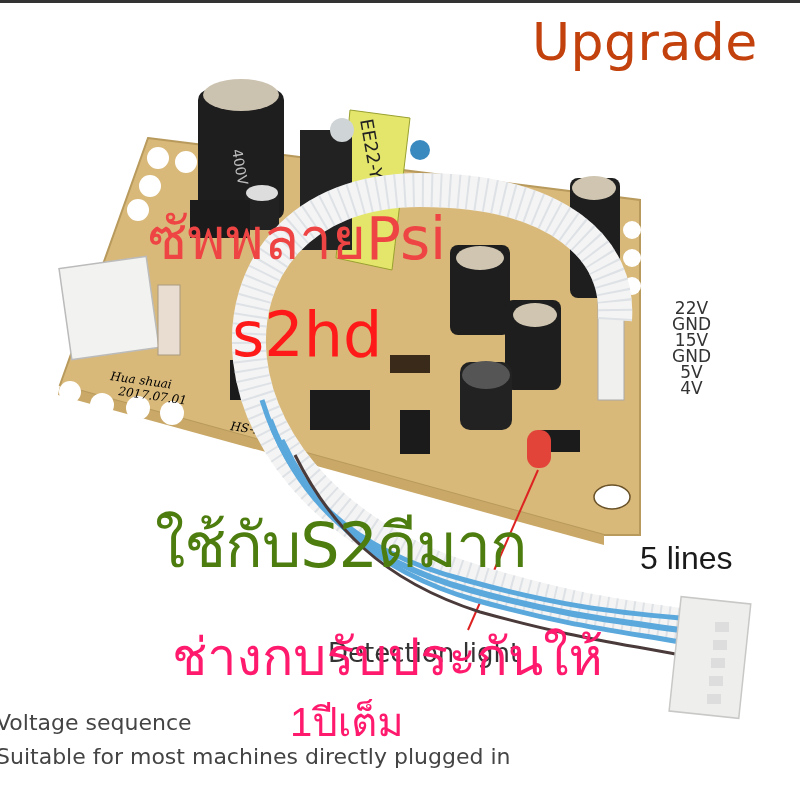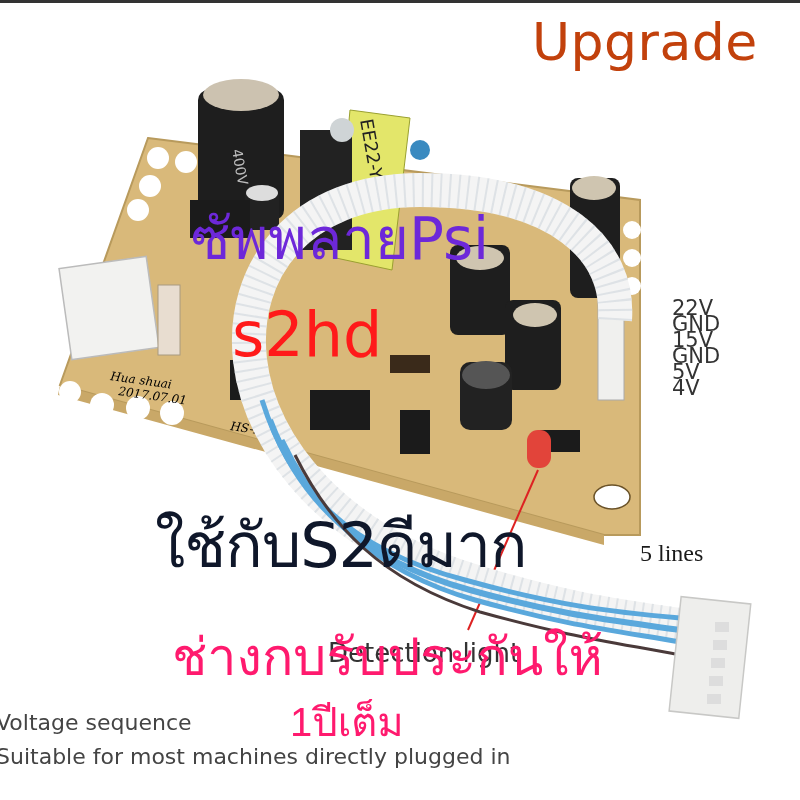"ซัพพลายPsi" .red1 { color: #6d28d9 -> #ef4444; margin-left: 43px -> none }
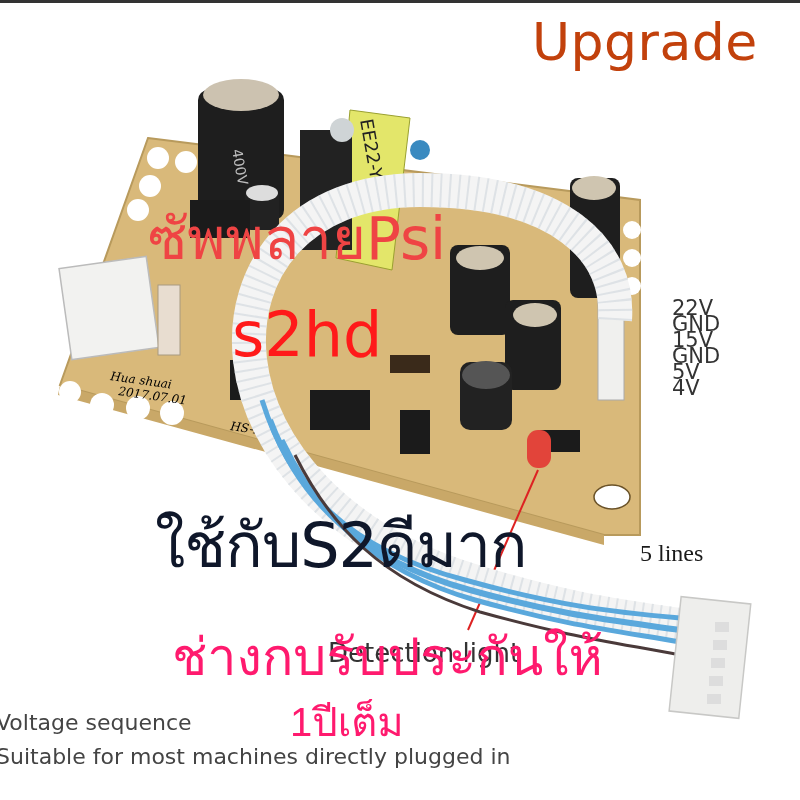"22V" .pin-labels { font-size: 21px -> 17px; text-align: none -> center }
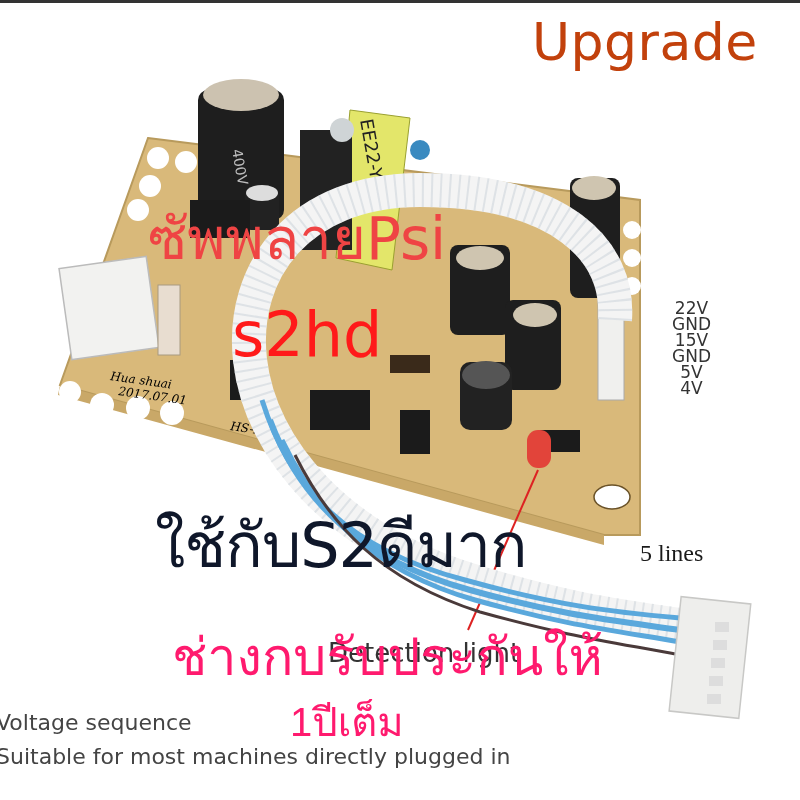"ใช้กับS2ดีมาก" .blue1 { color: #0f172a -> #4d7c0f }
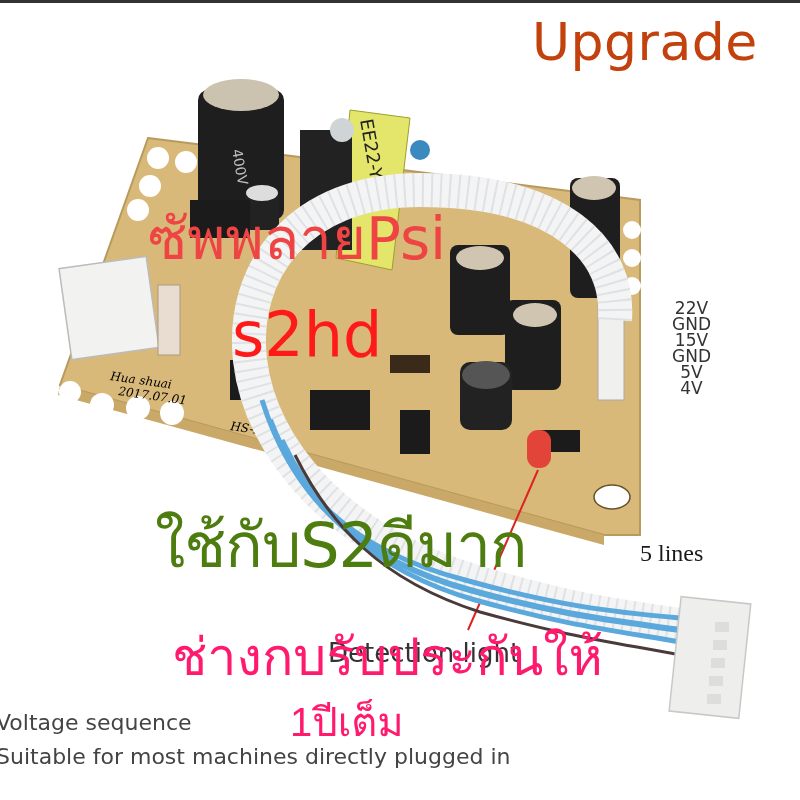"5 lines" .five-lines { font-family: Liberation Serif, serif -> Liberation Sans, sans-serif; font-size: 24px -> 32px }
